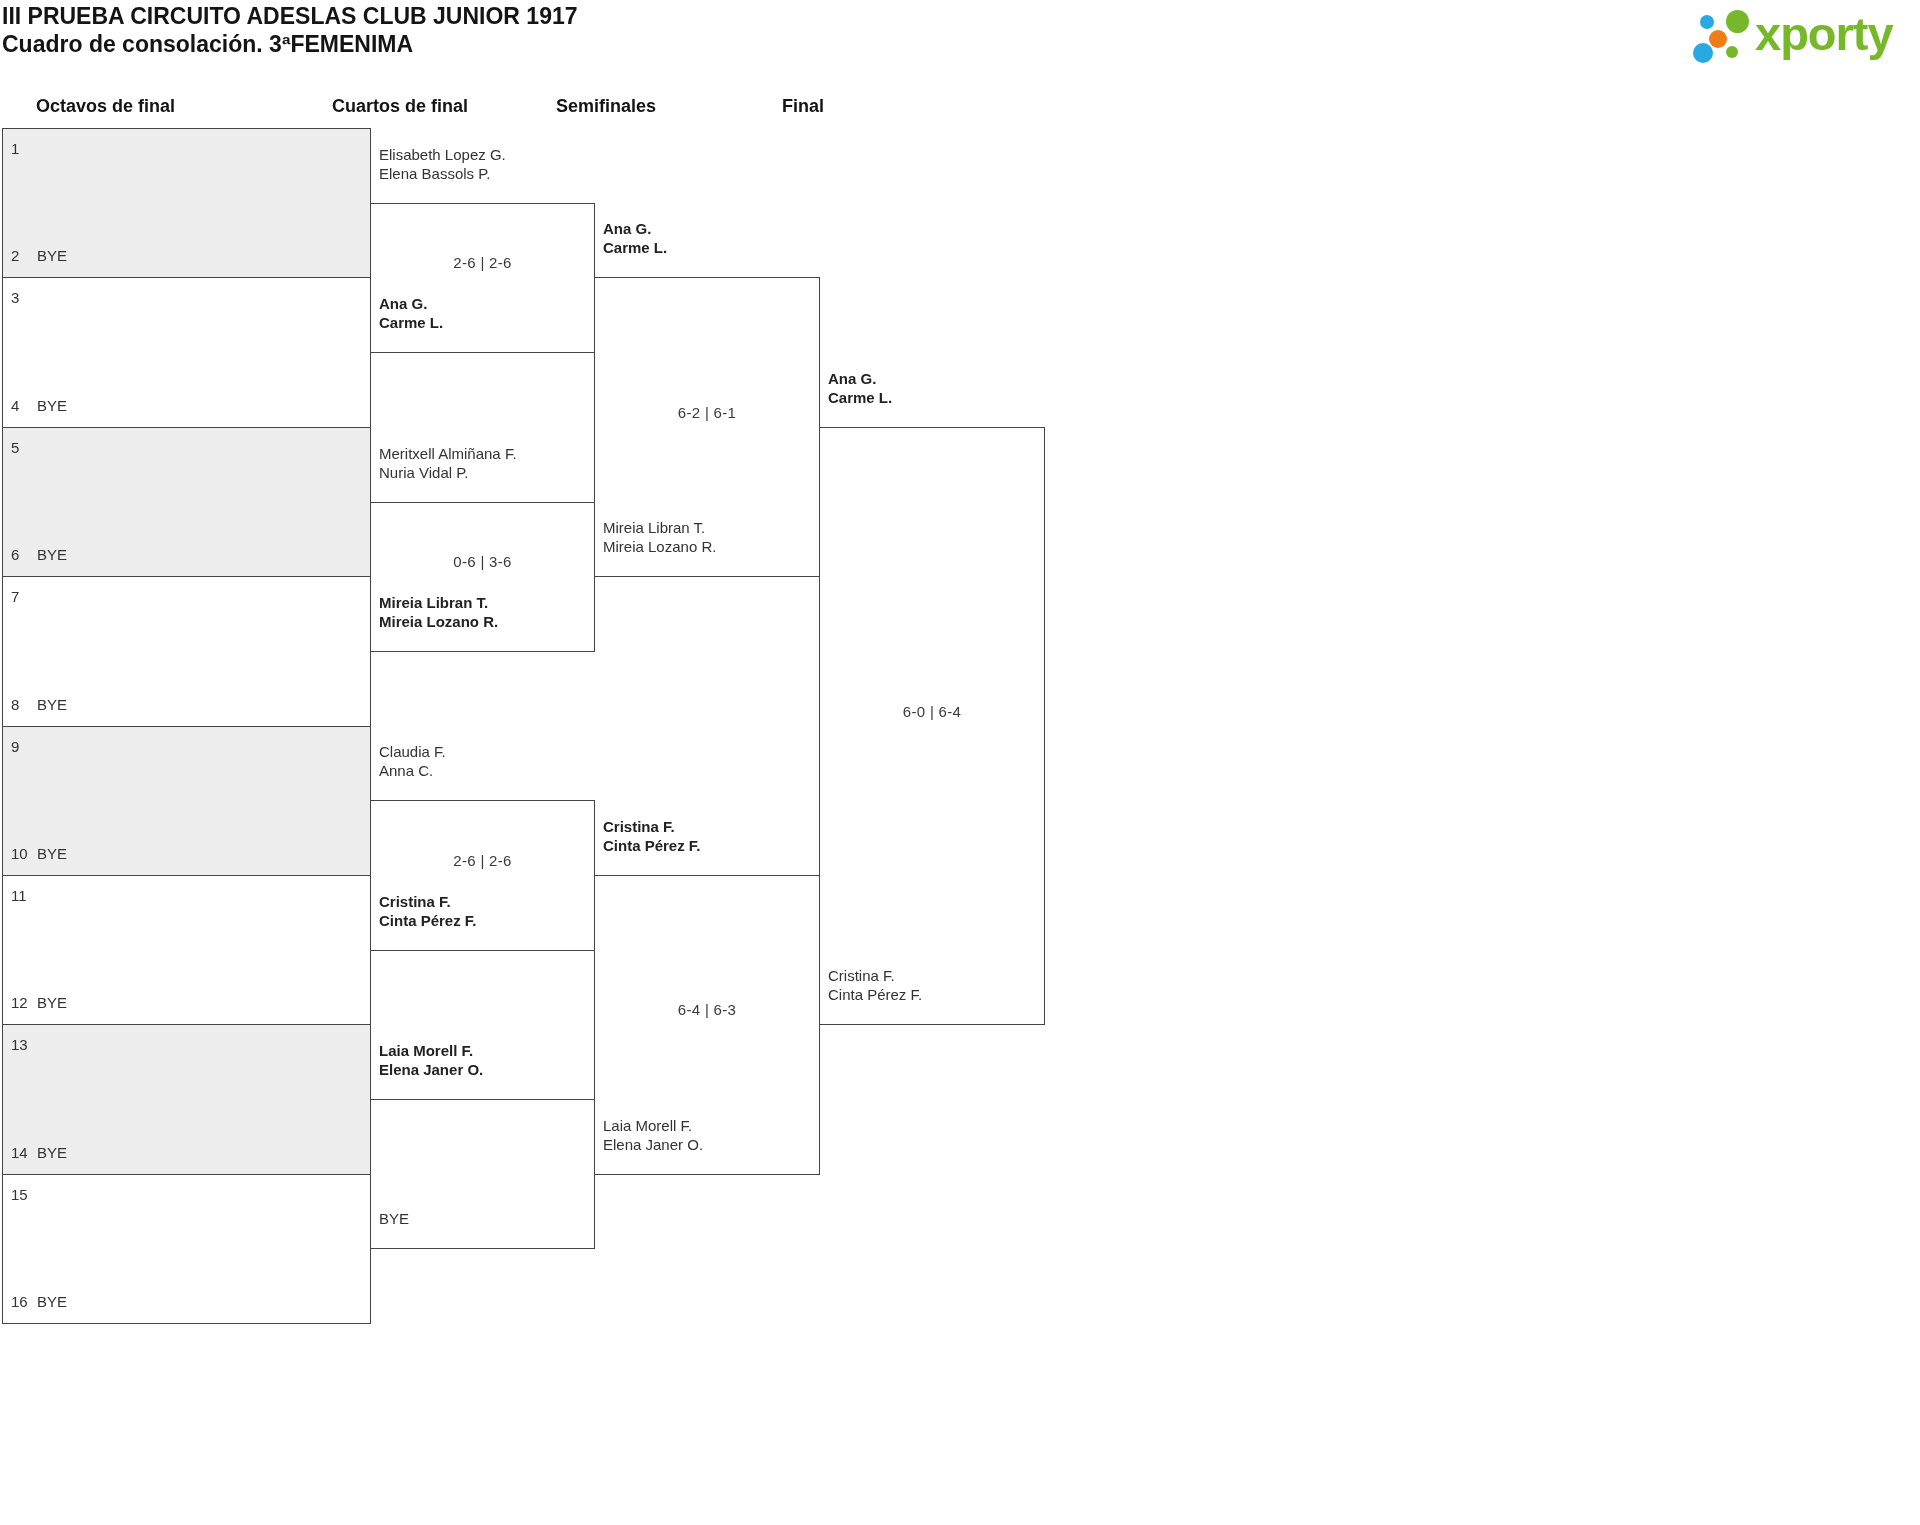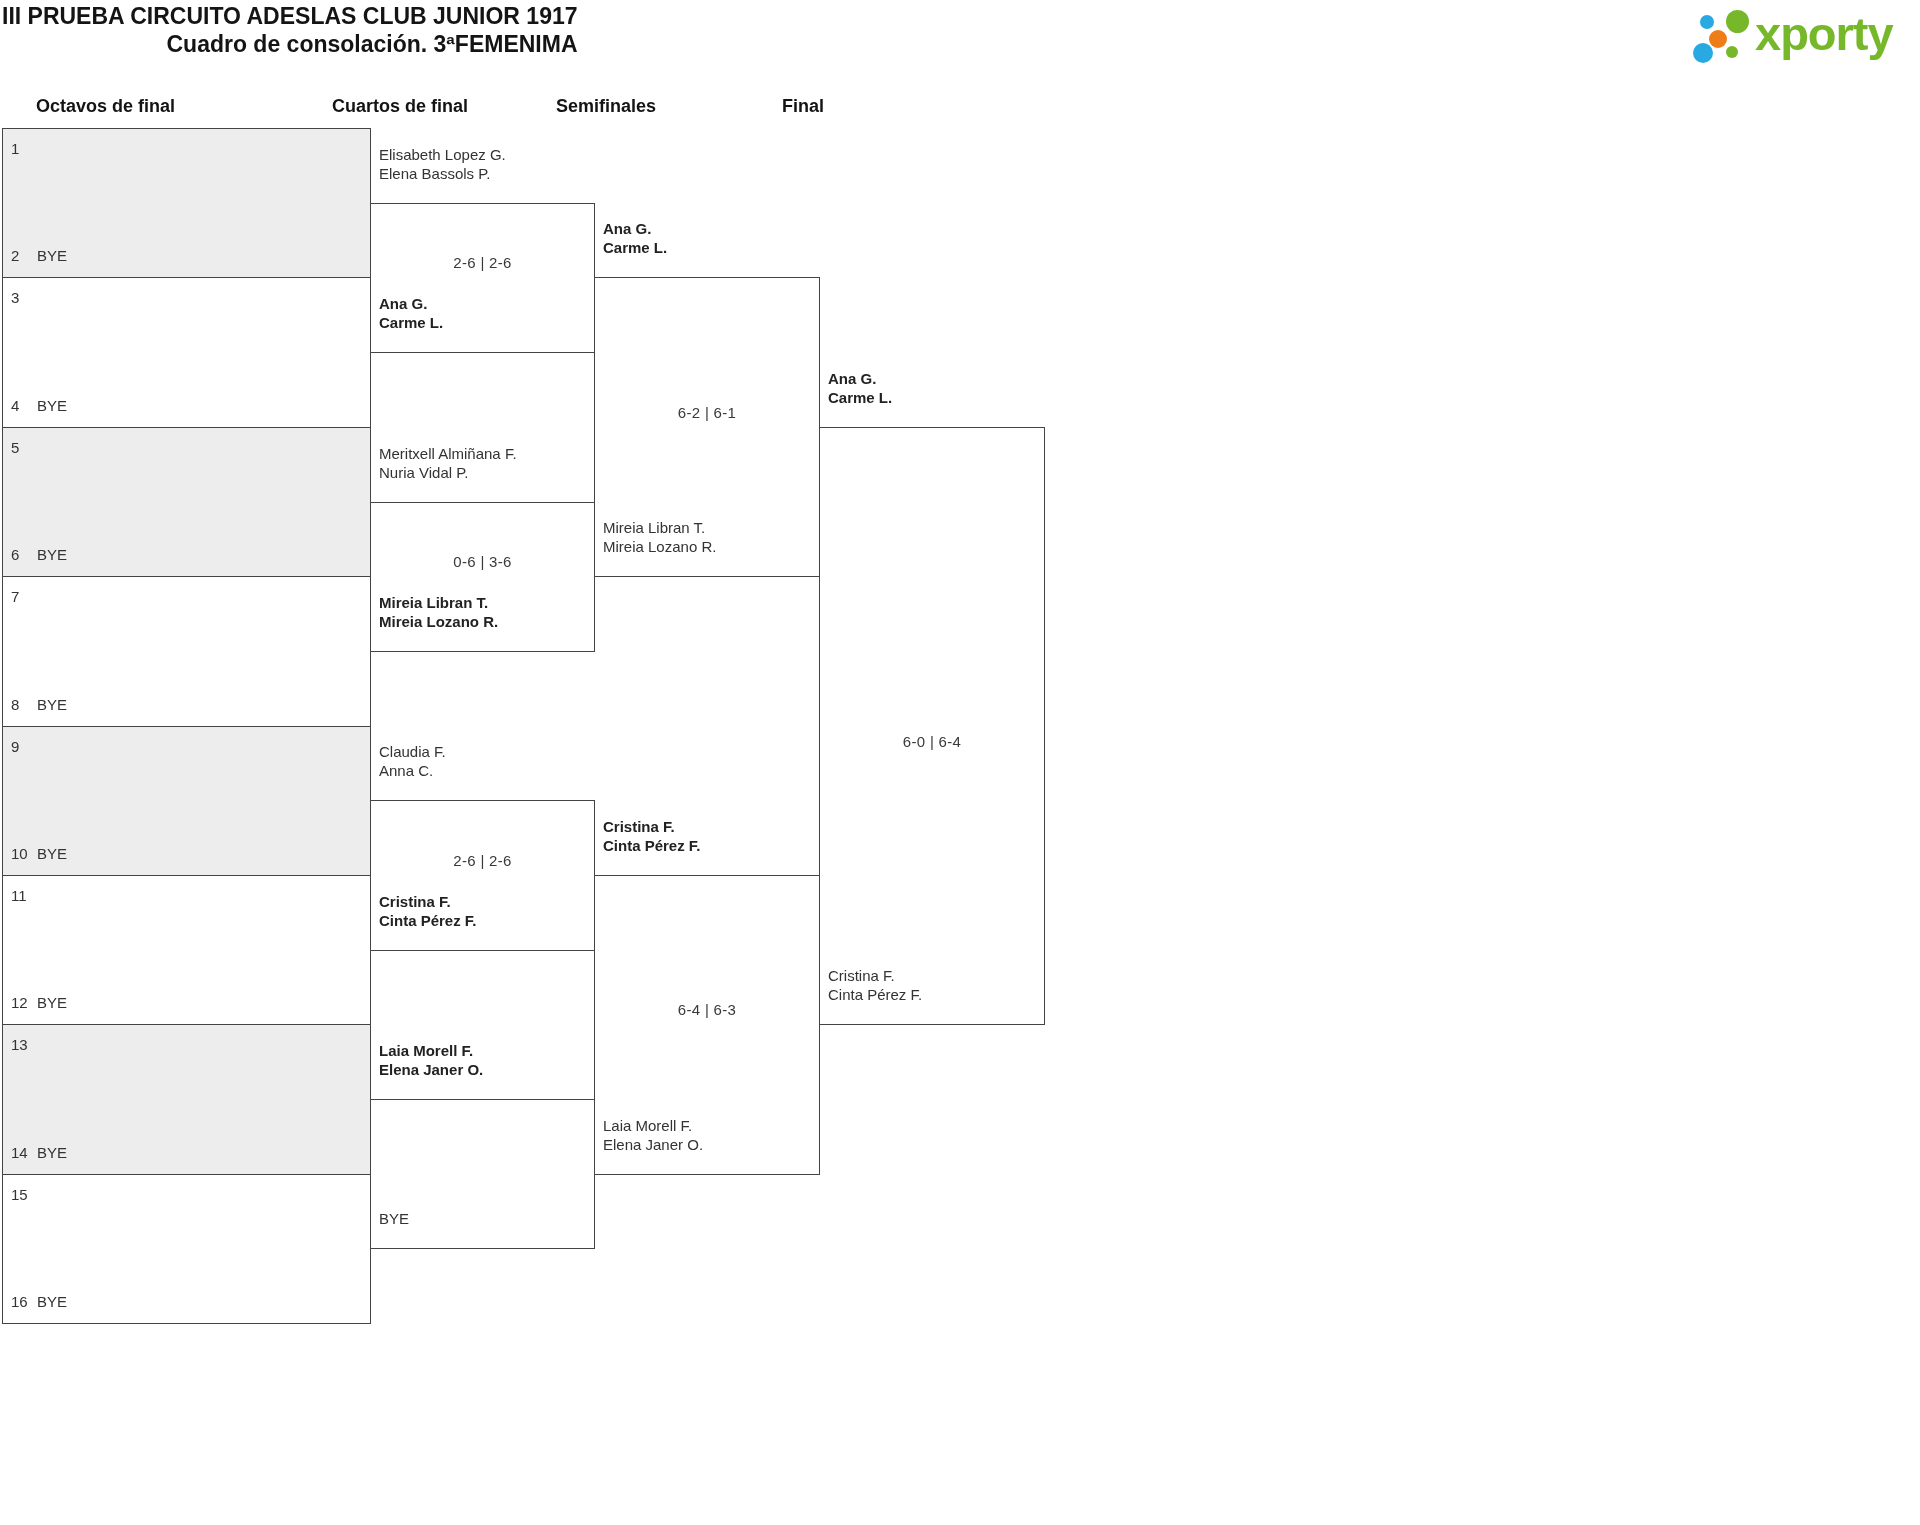"III PRUEBA CIRCUITO ADESLAS CLUB" .title { text-align: right -> none }
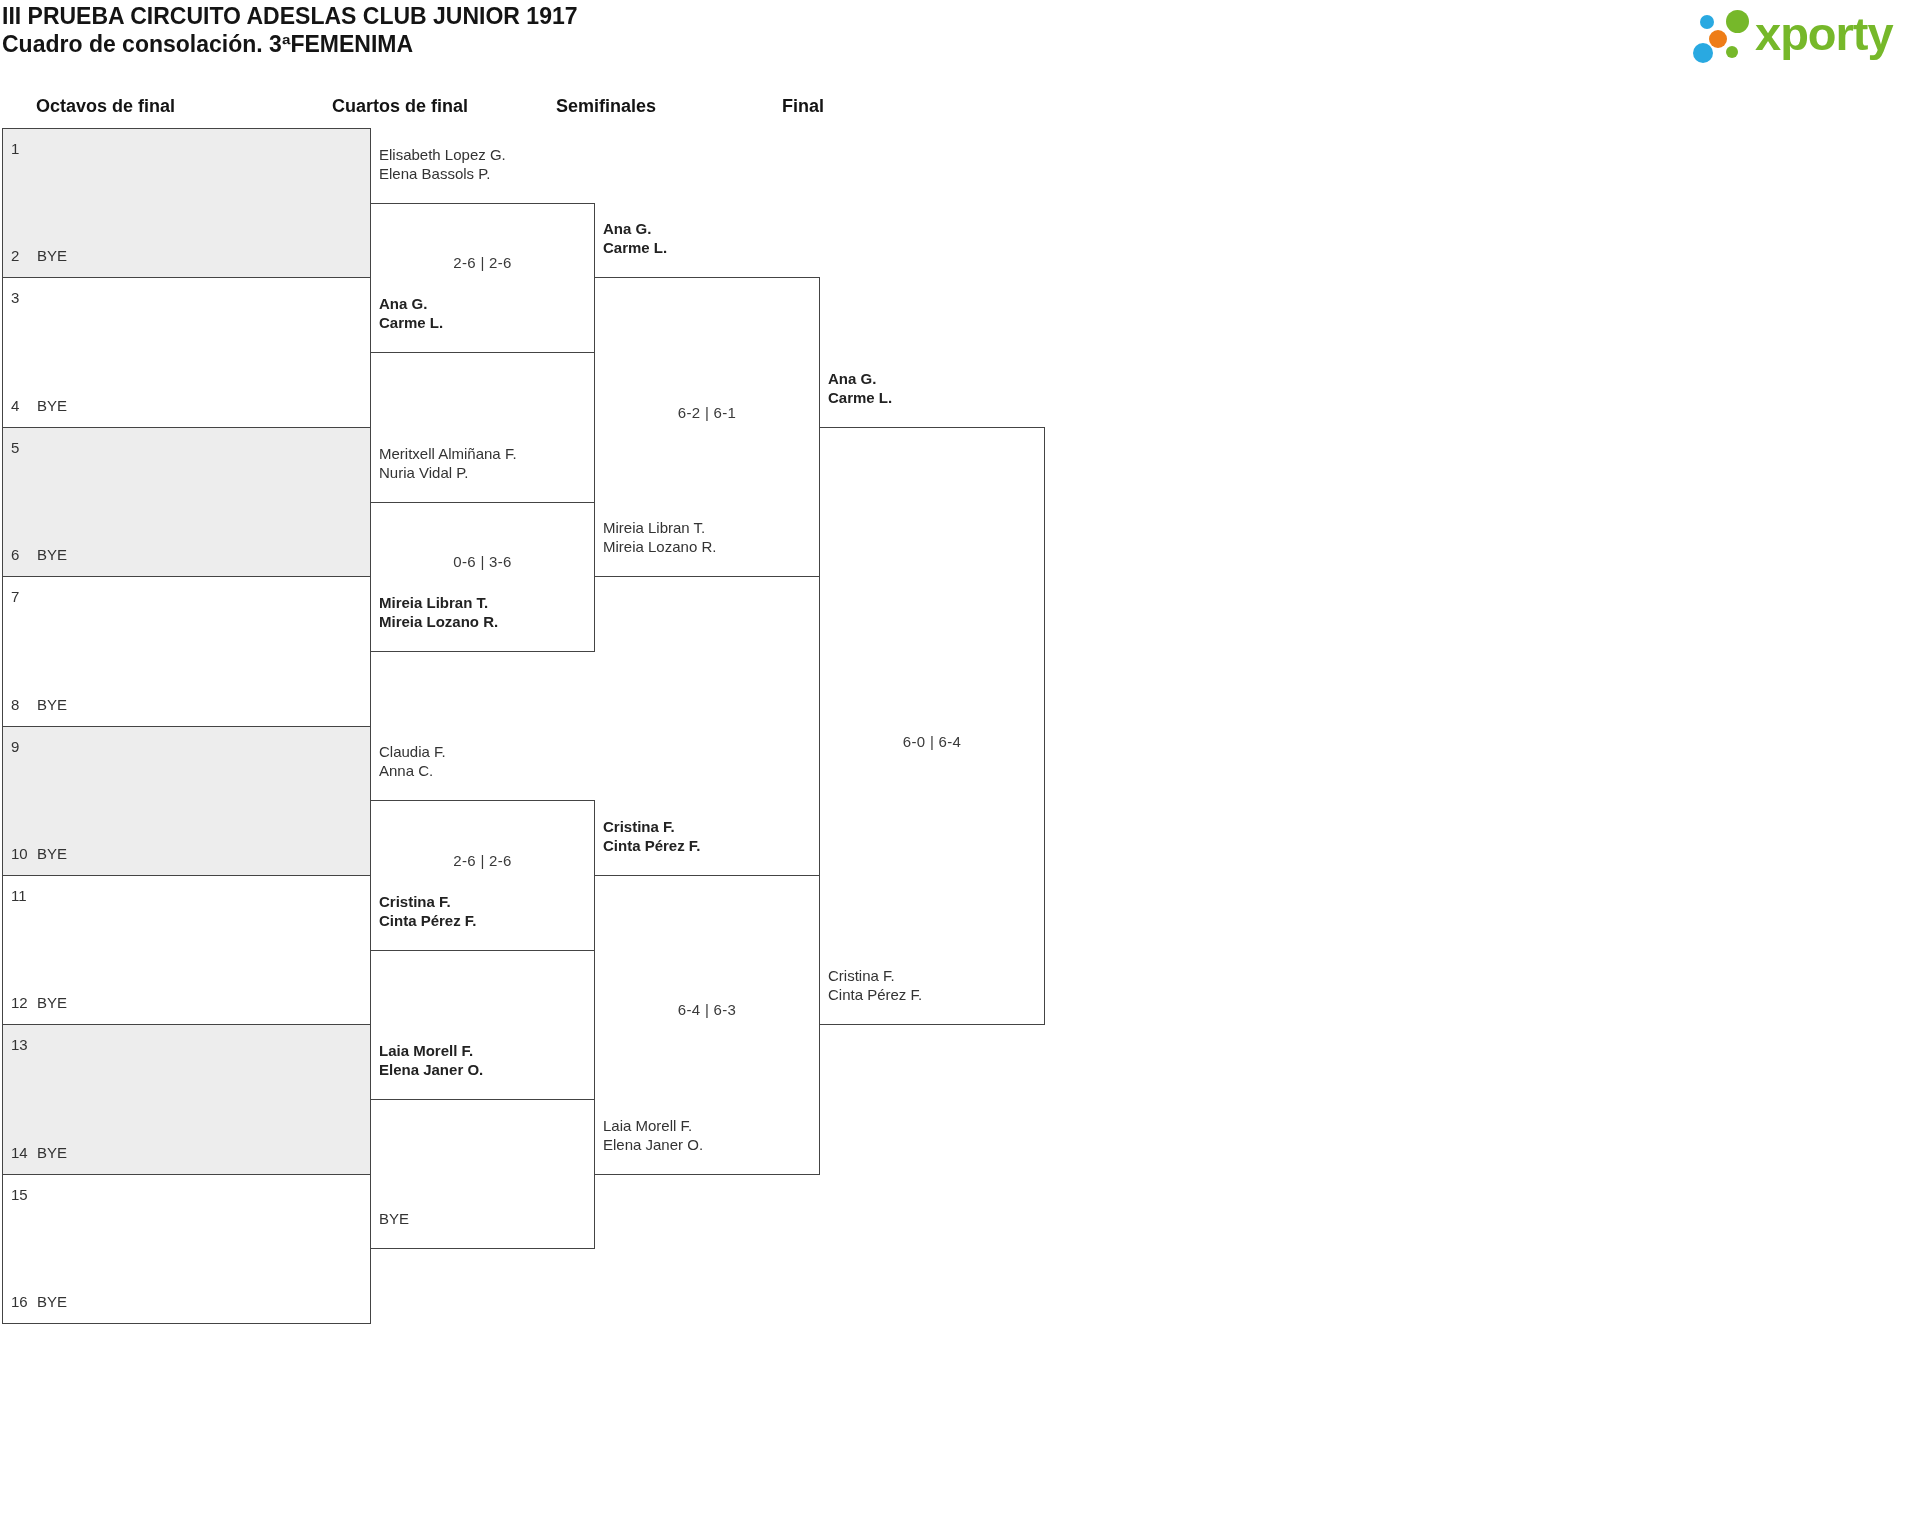"6-0 | 6-4" div.score { top: 708px -> 678px }
